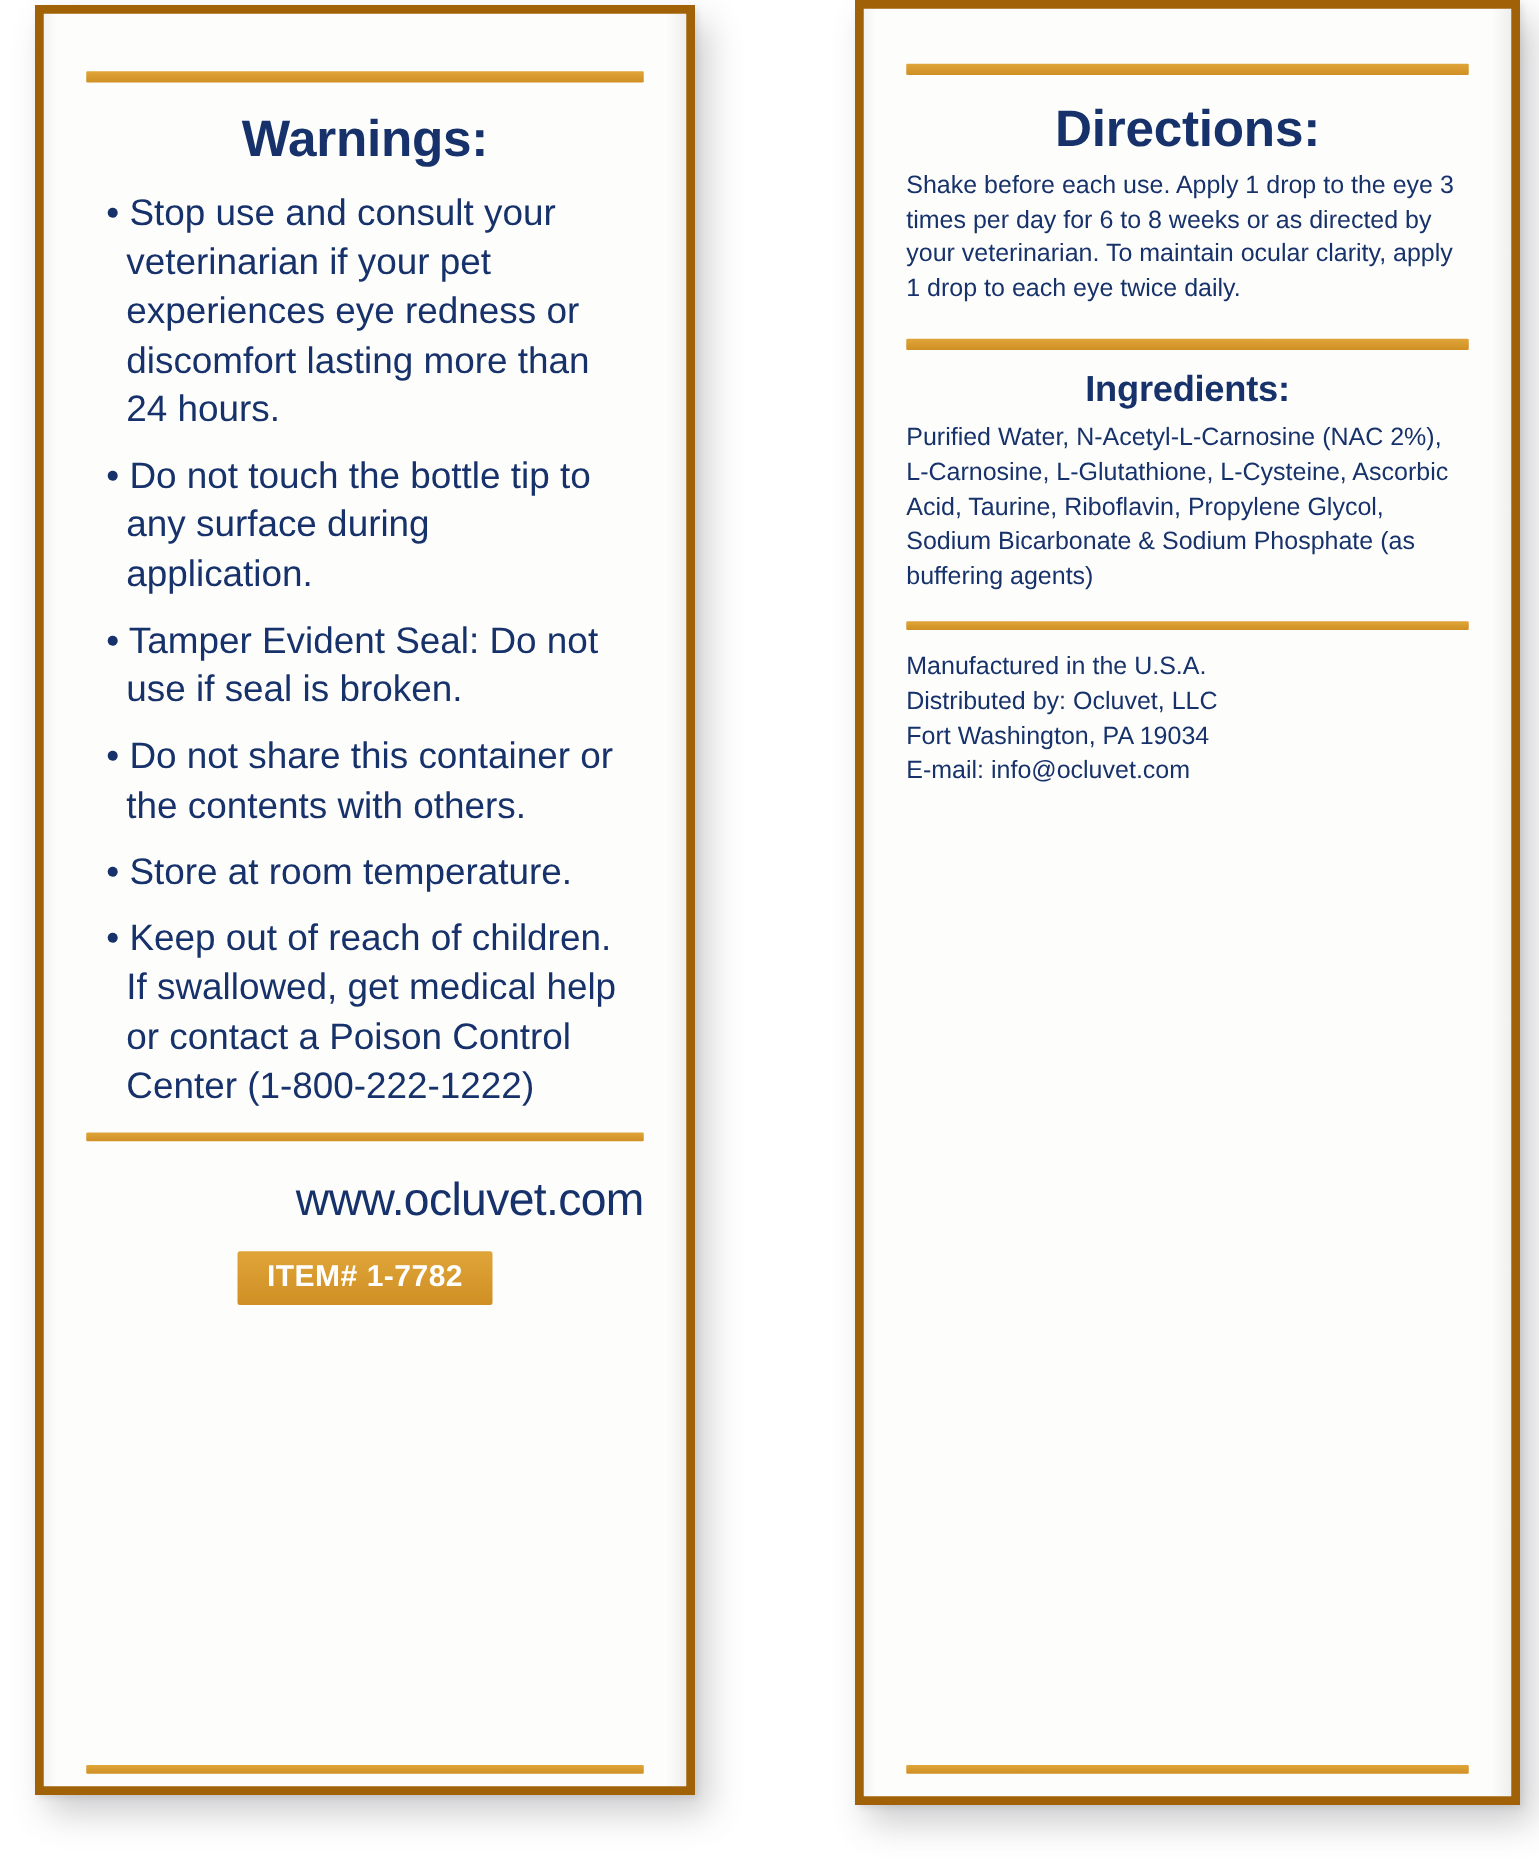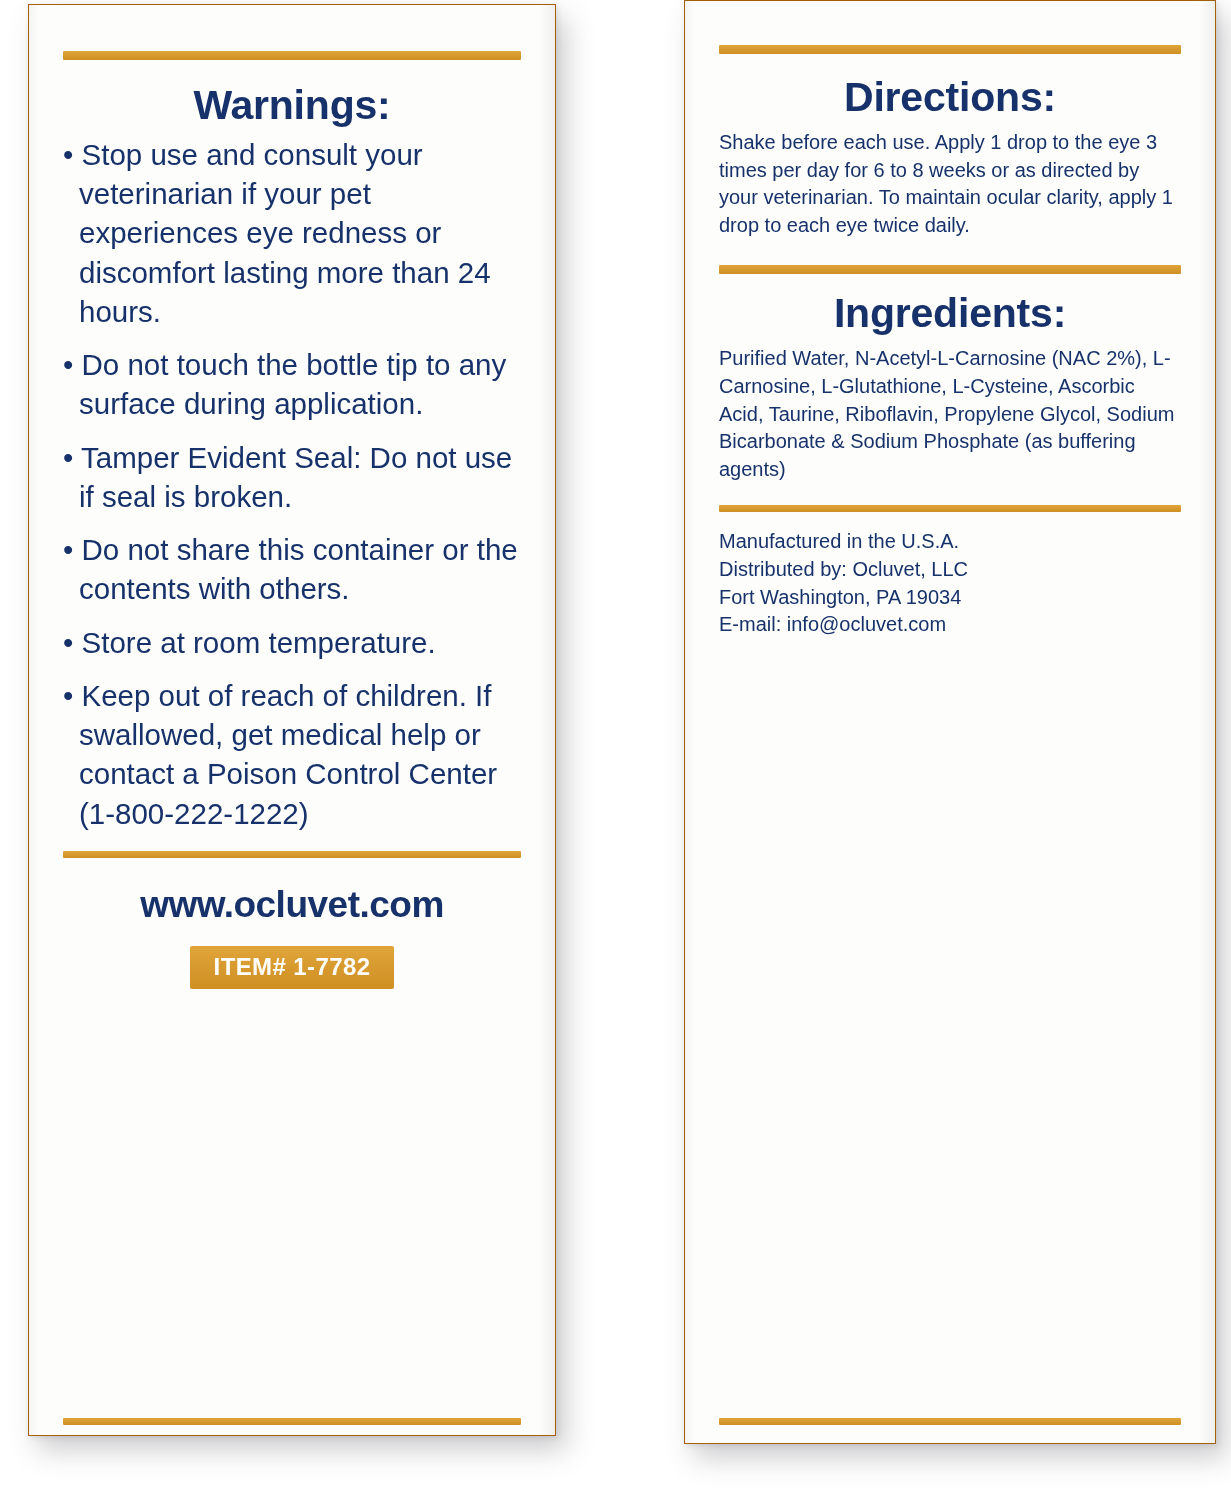"Warnings:" .panel { border: 1px solid #a16207 -> 7px solid #a16207 }
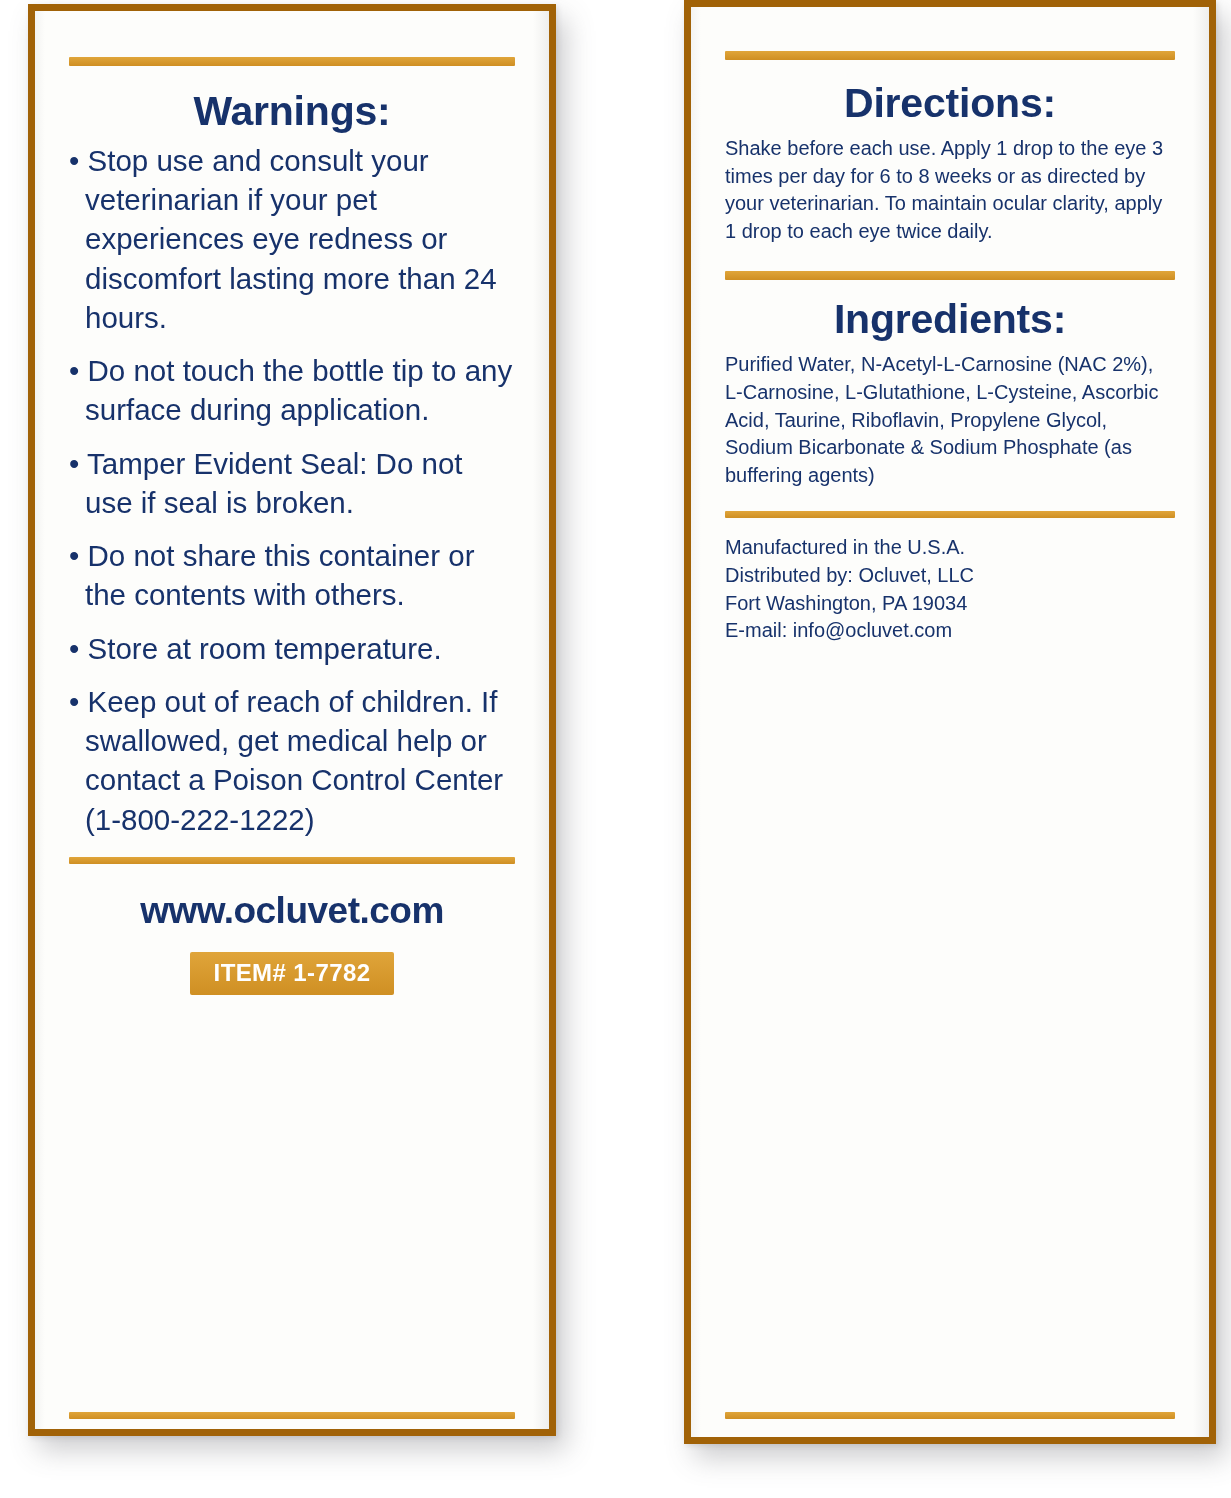"• Stop use and consult" .bullet-list { margin: 0 -> 16px }
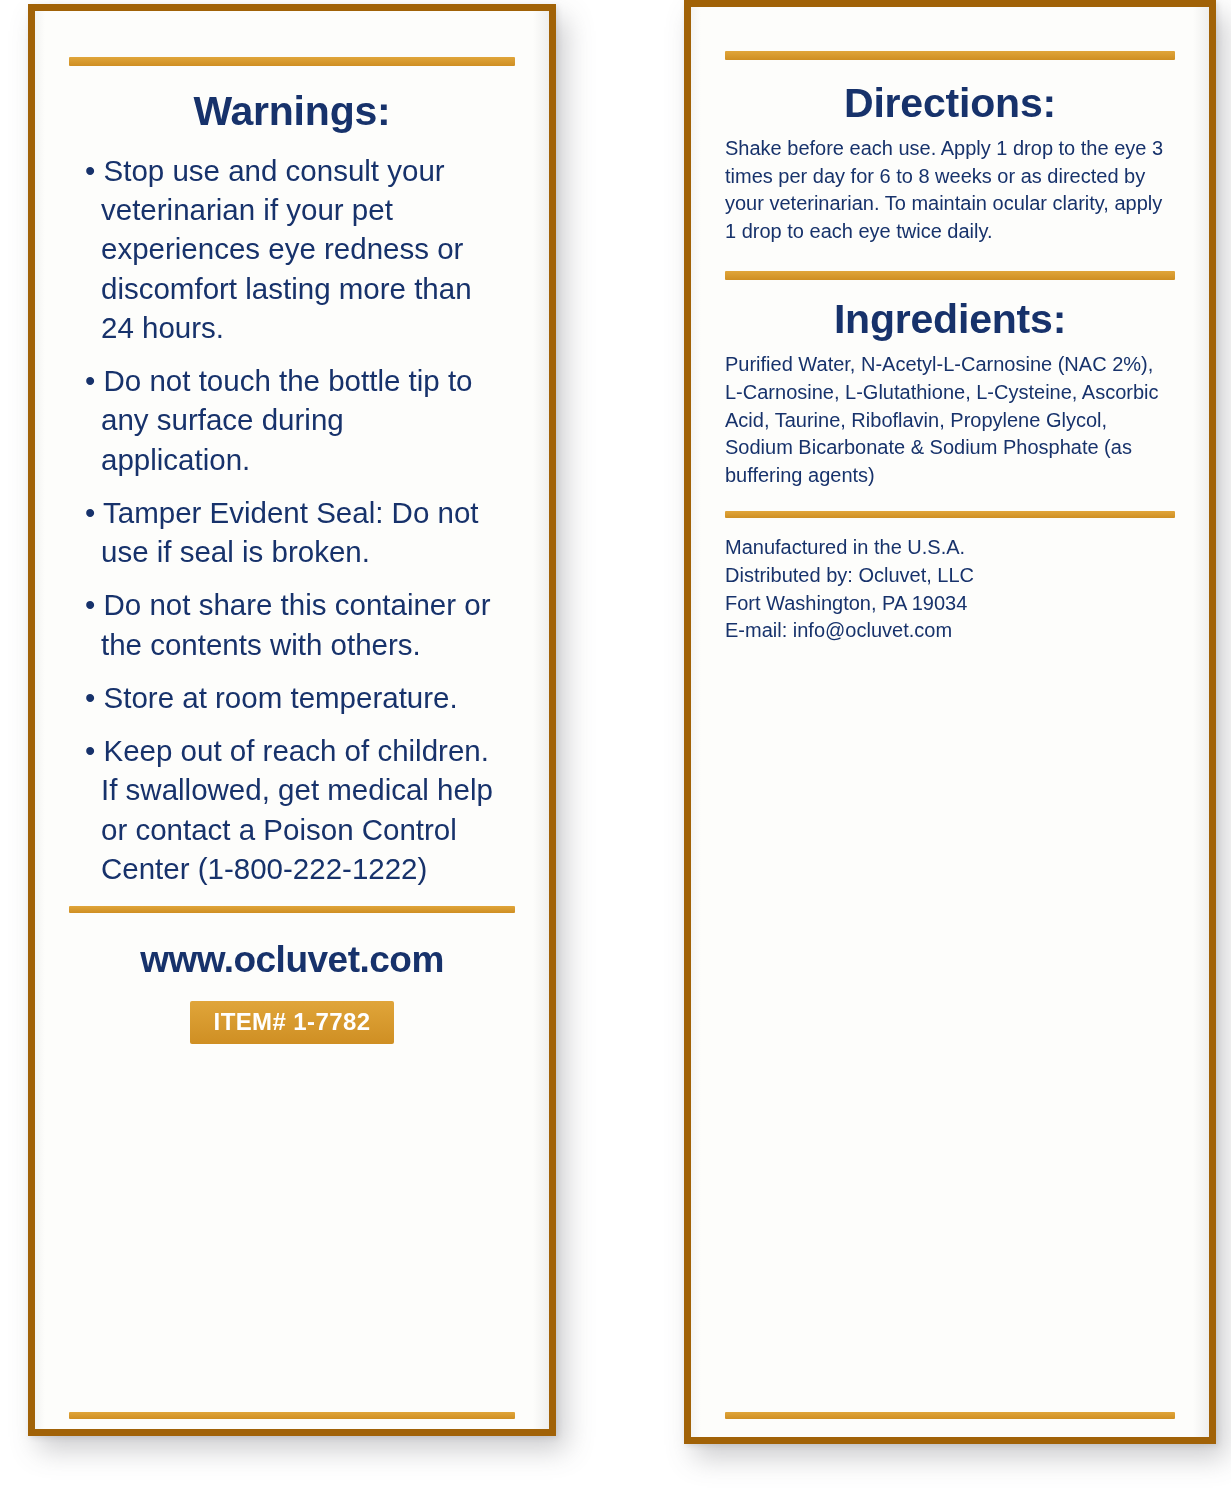"Ingredients:" #heading-ingredients { font-size: 41px -> 29px }
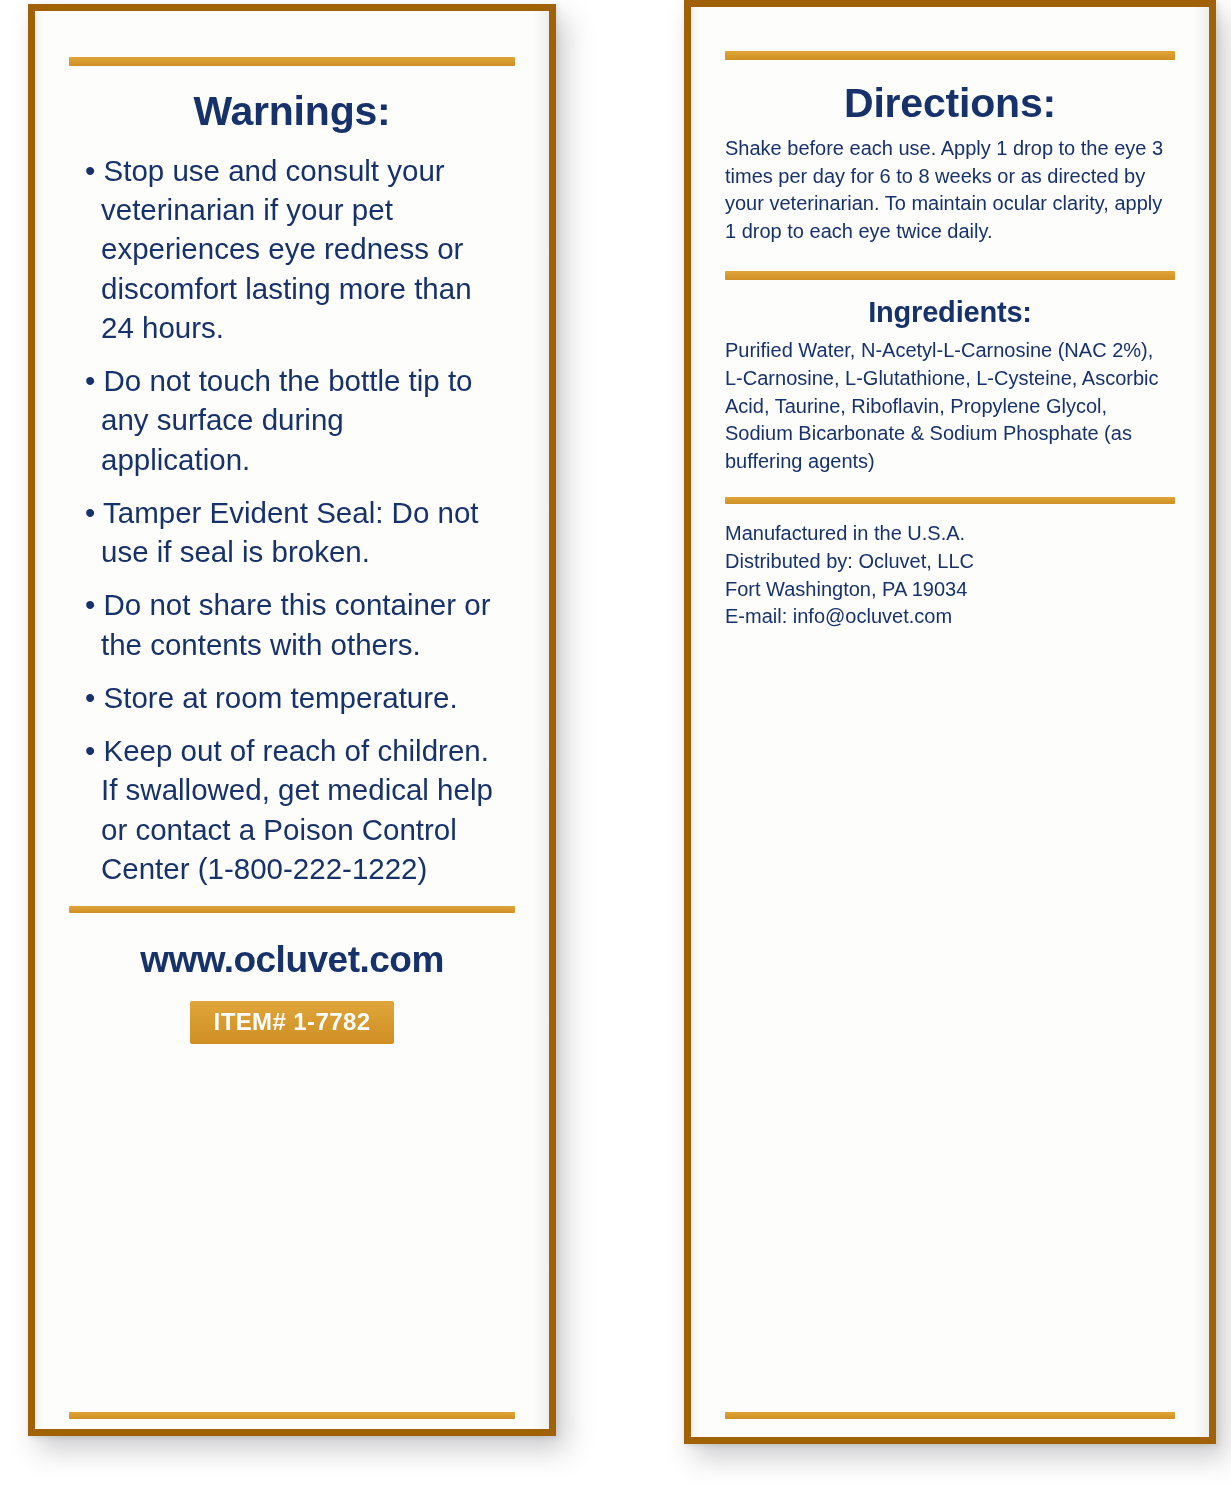"www.ocluvet.com" #website { font-weight: bold -> normal; text-align: center -> right }
